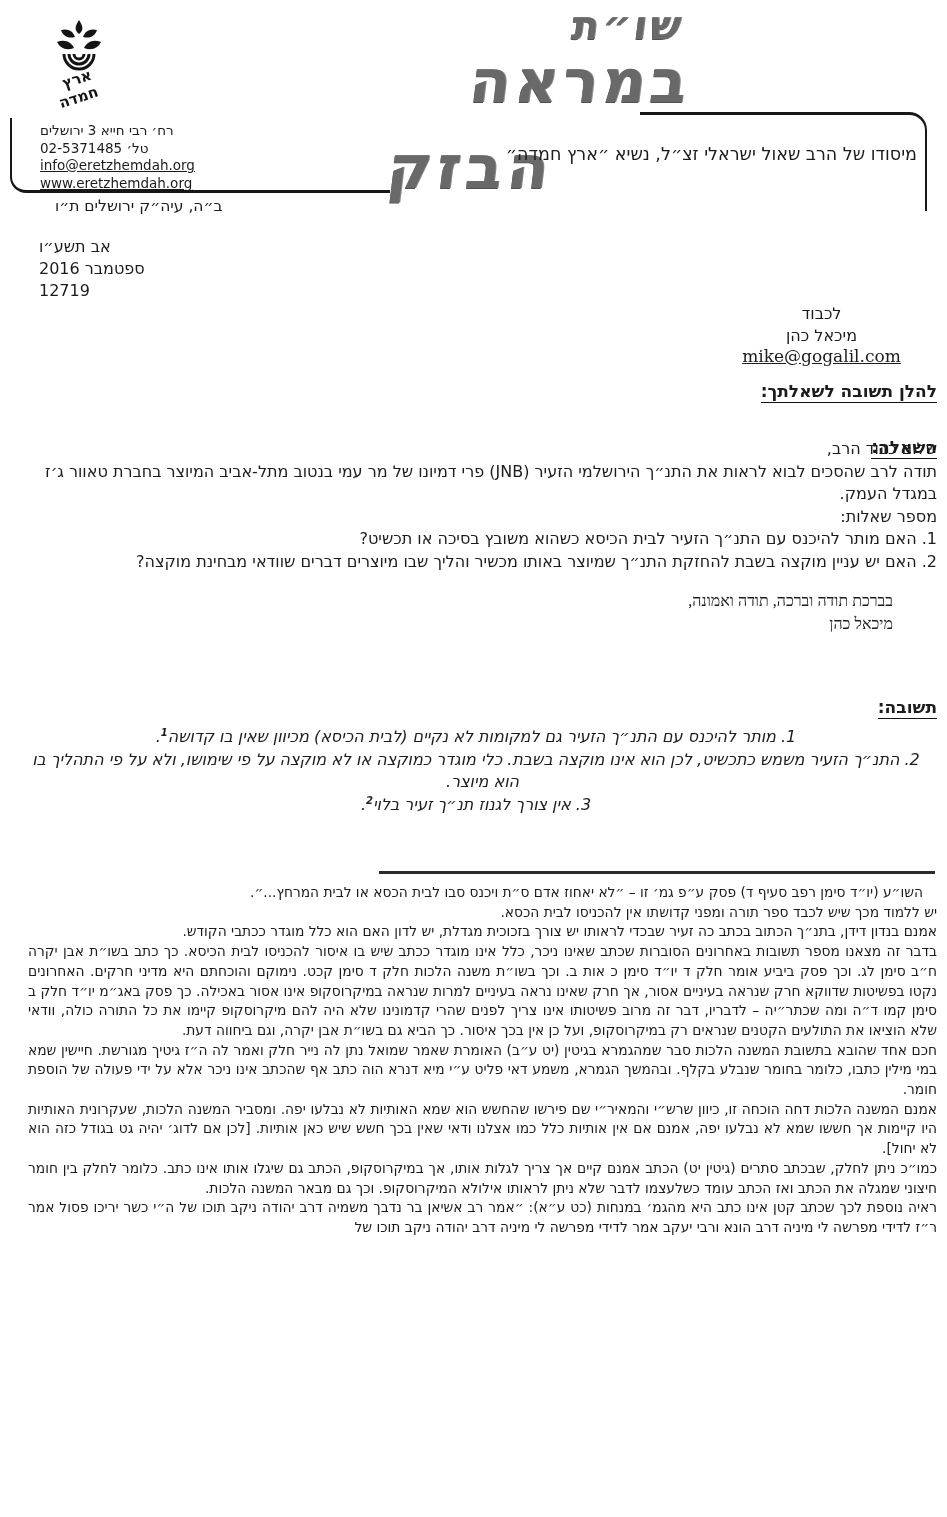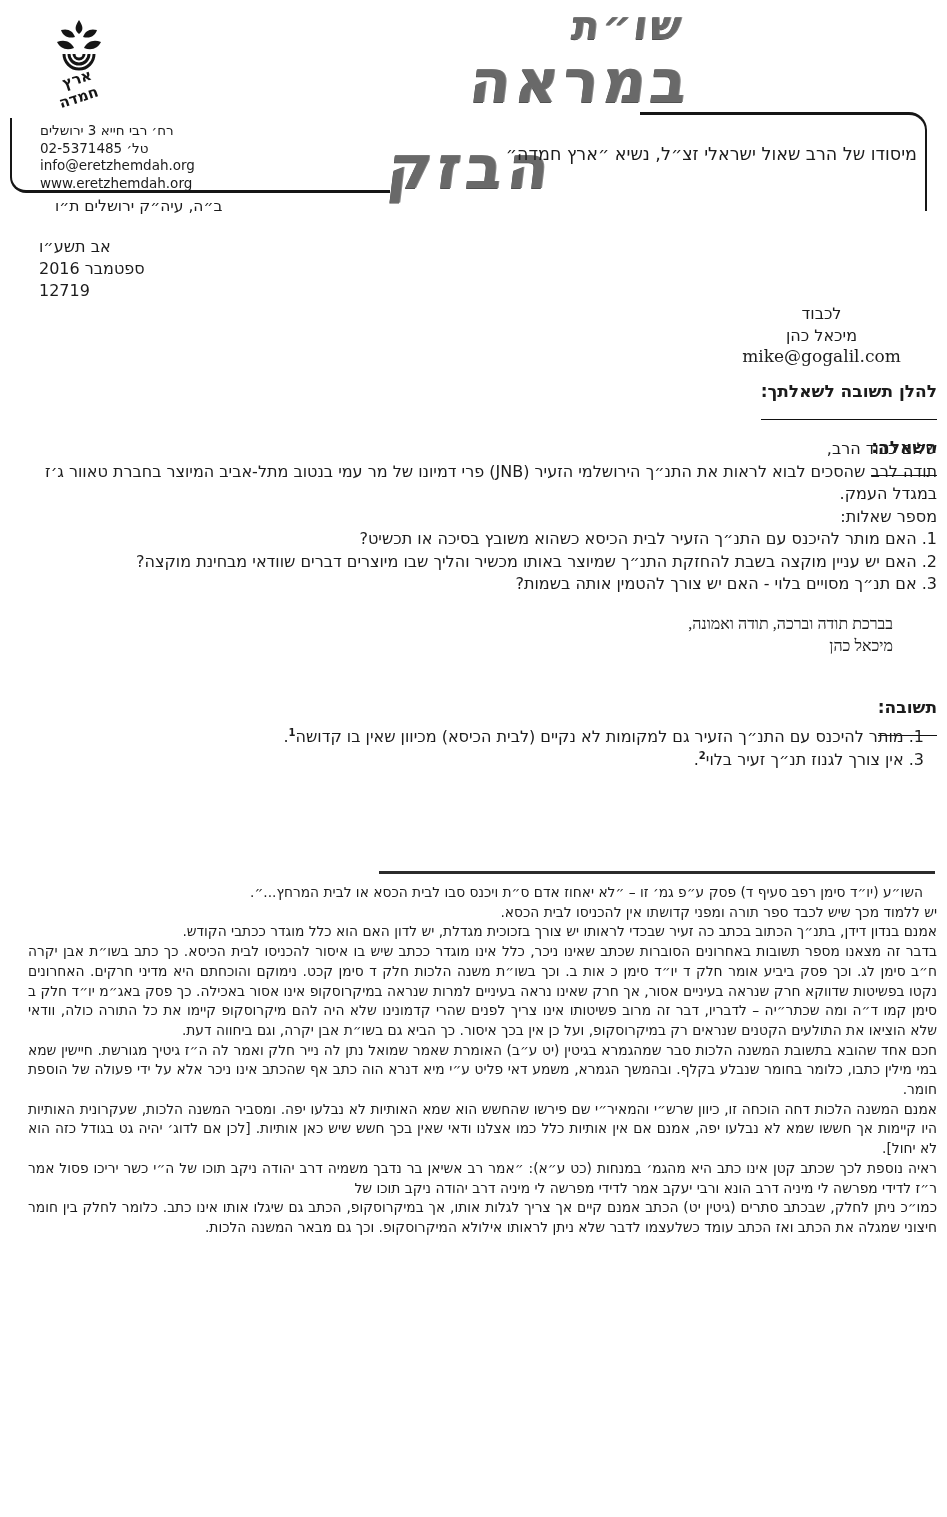"info@eretzhemdah.org" .link { text-decoration: none -> underline }
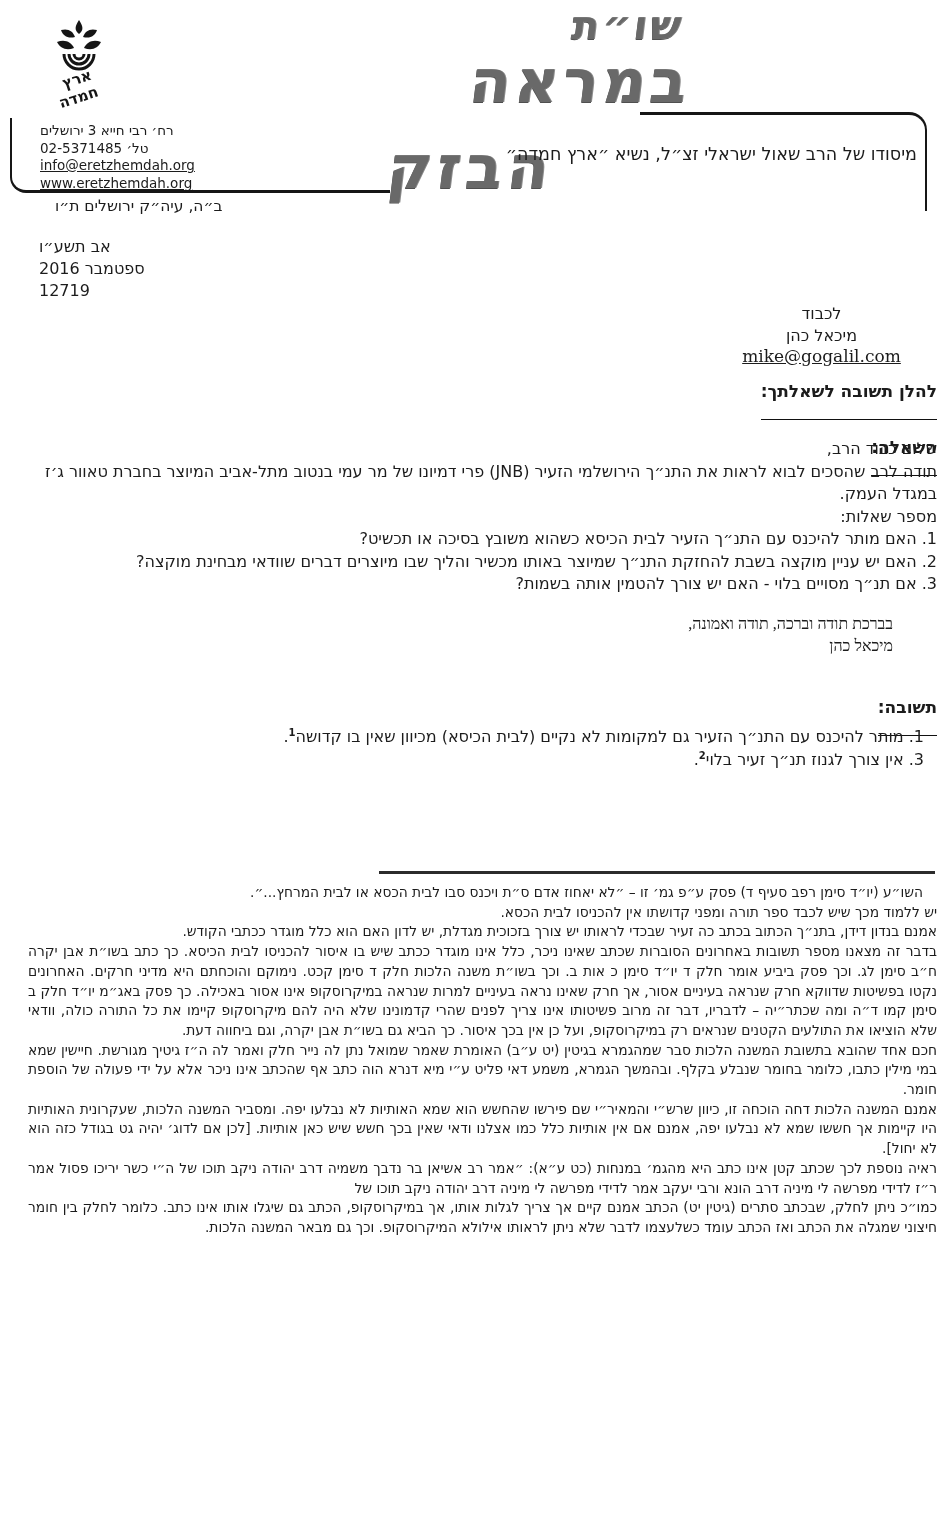"להלן תשובה לשאלתך:" .hu { padding-bottom: 18px -> 1px }
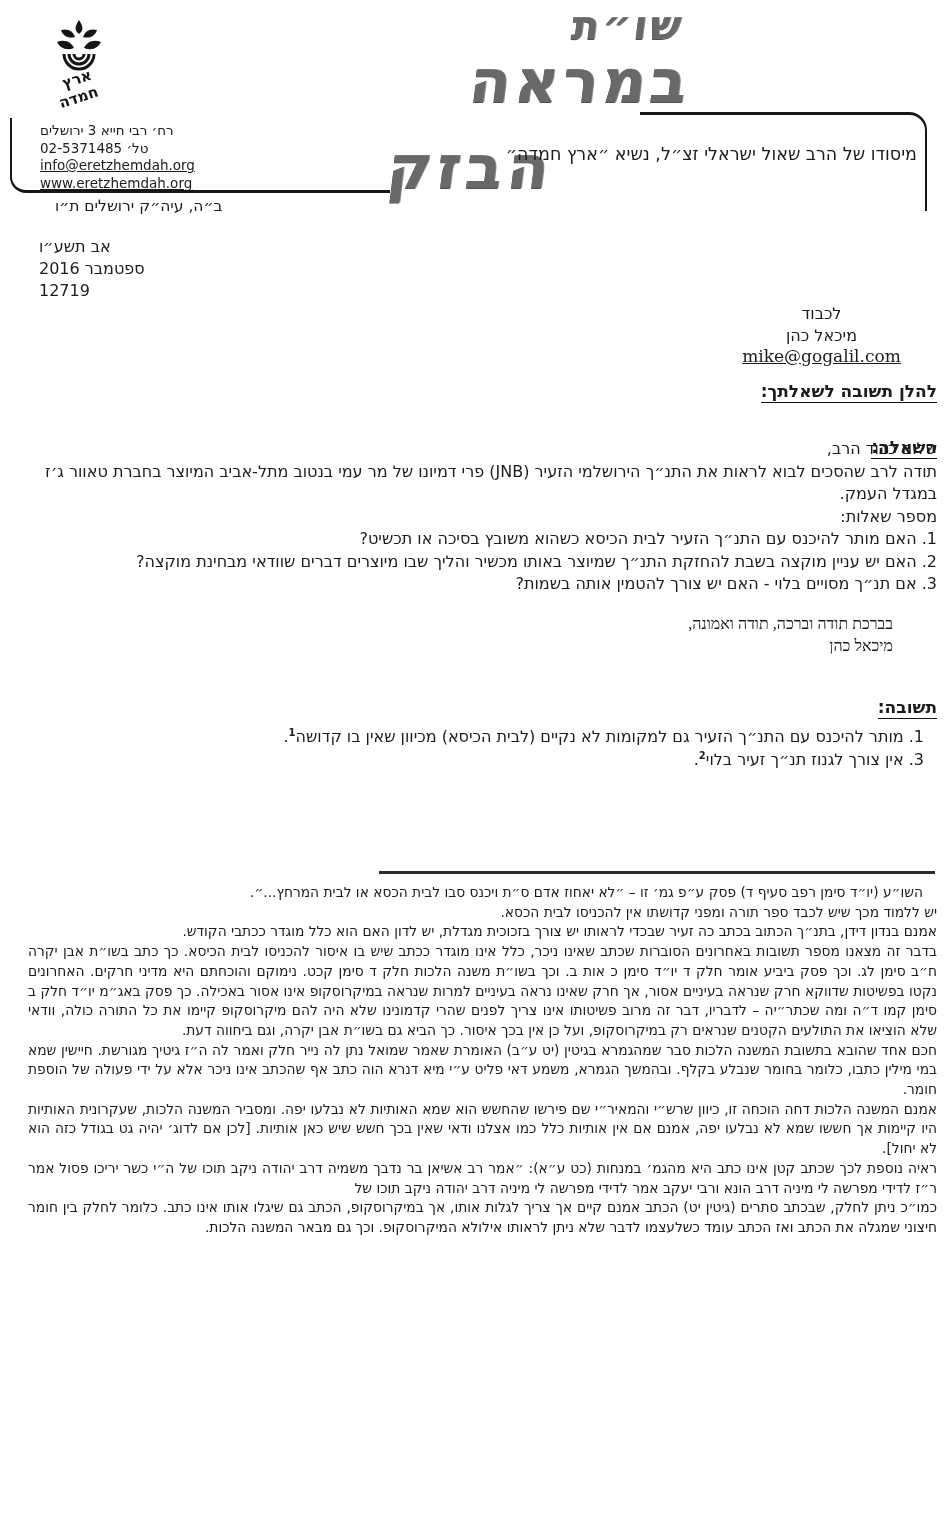"3. אם תנ״ך מסויים בלוי" p.q-item { html: <p>3. אם תנ״ך מסויים בלוי - האם יש צורך להטמין אותה בשמות?</p> -> none }
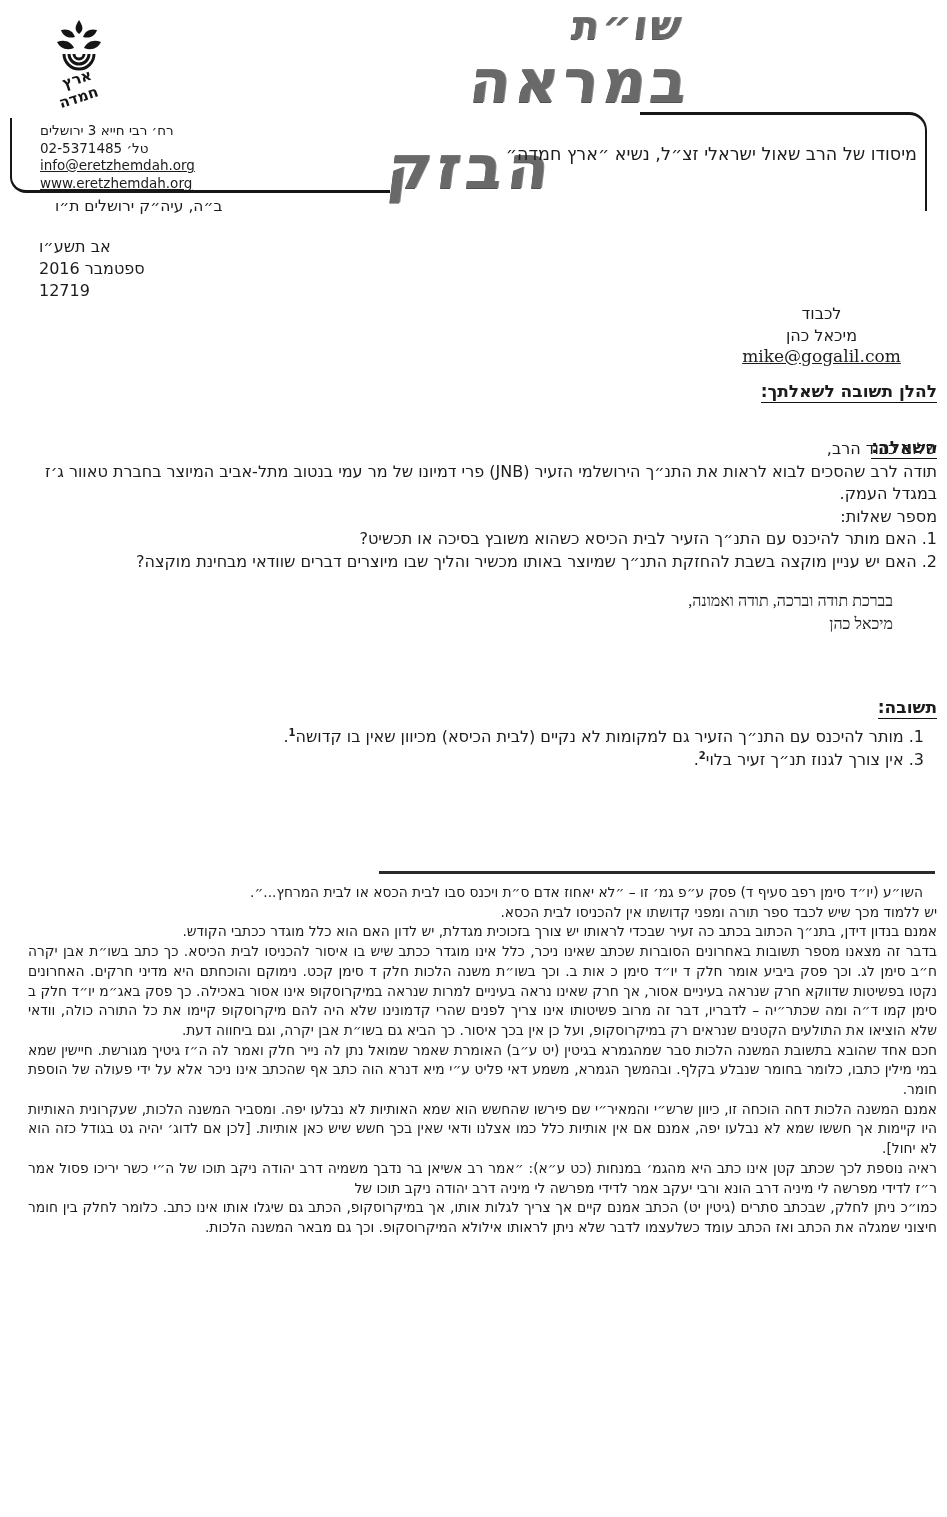"1. מותר להיכנס עם התנ״ך" .a-block { font-style: none -> italic; text-align: right -> center }
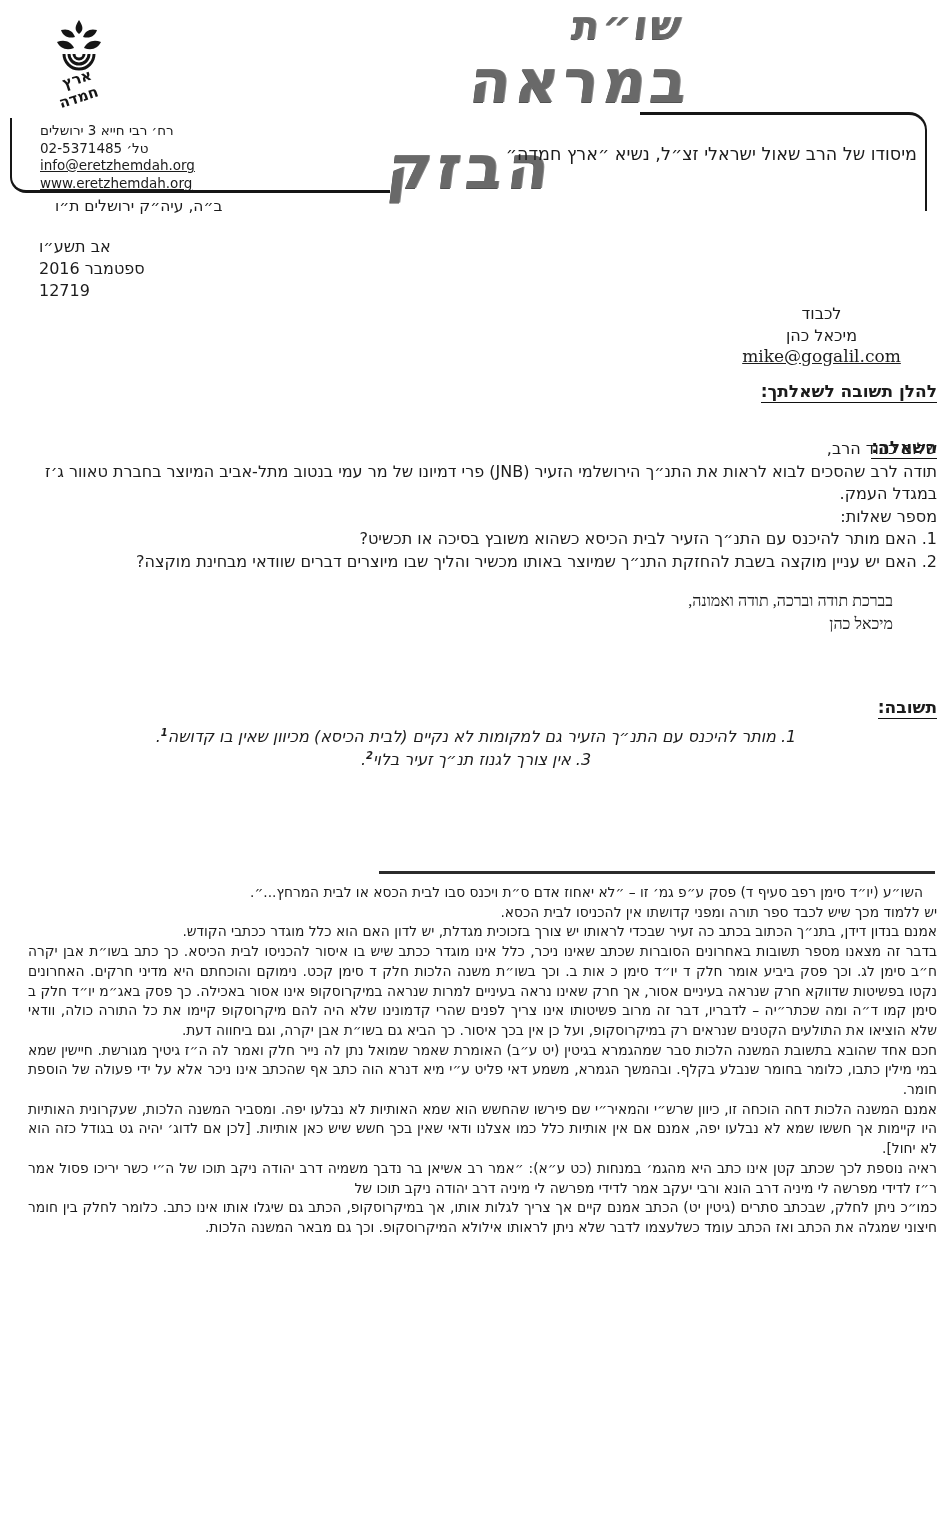"2. התנ״ך הזעיר משמש כתכשיט," p.a-item { html: none -> <p>2. התנ״ך הזעיר משמש כתכשיט, לכן הוא אינו מוקצה בשבת. כלי מוגדר כמוקצה או לא מוקצה על פי שימושו, ולא על פי התהליך בו הוא מיוצר.</p> }
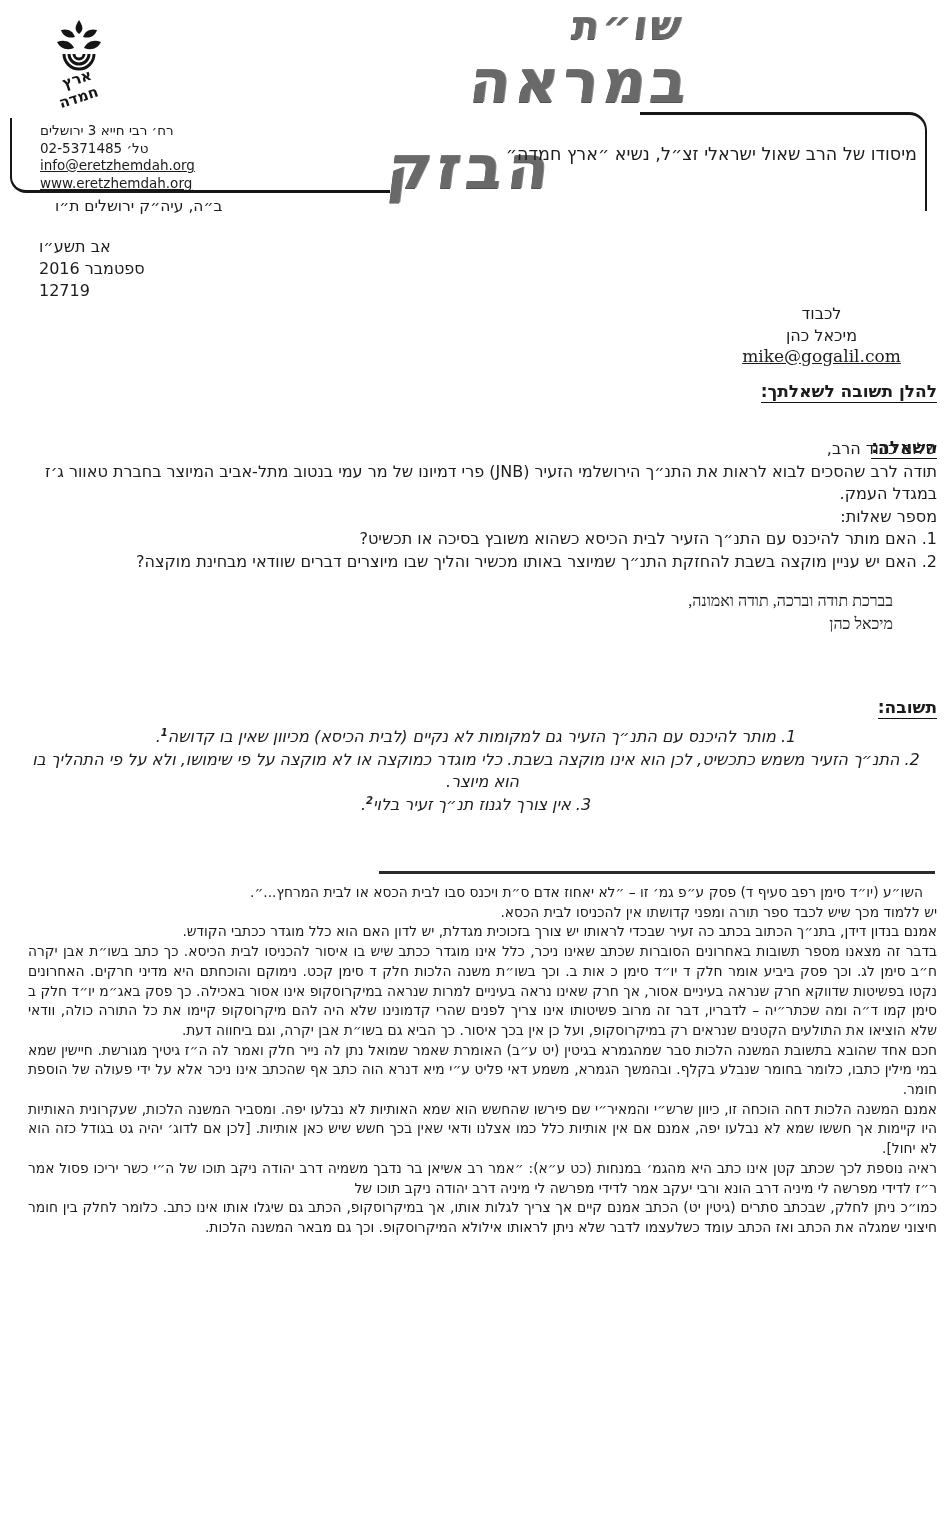"ראיה נוספת לכך שכתב קטן" p.fn-para { order: before "כמו״כ ניתן לחלק, שבכתב סתרים" -> after "כמו״כ ניתן לחלק, שבכתב סתרים" }
